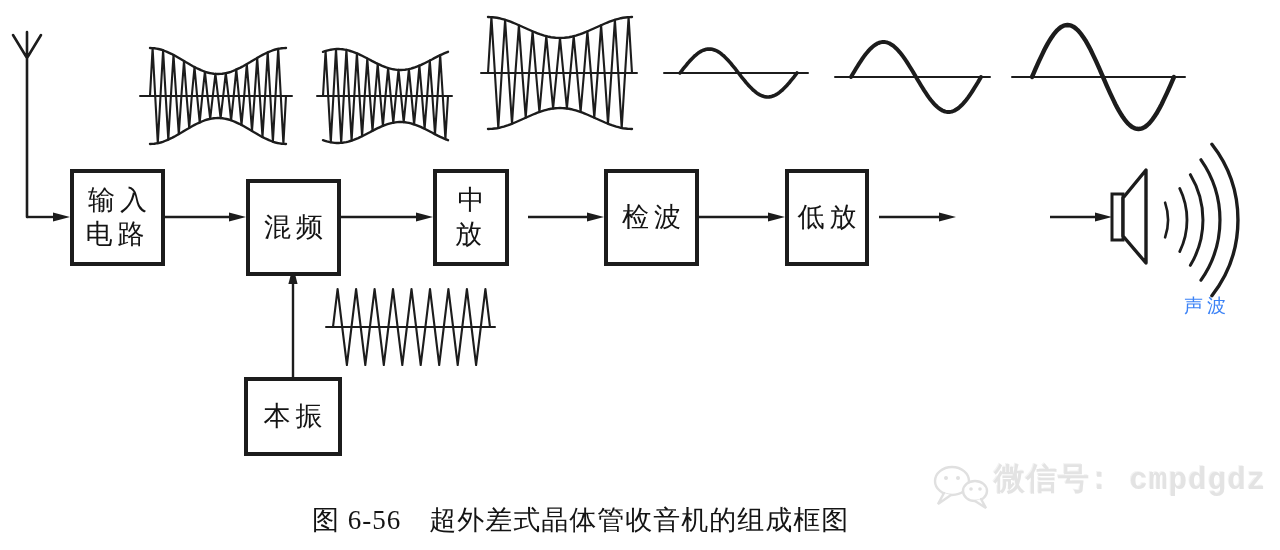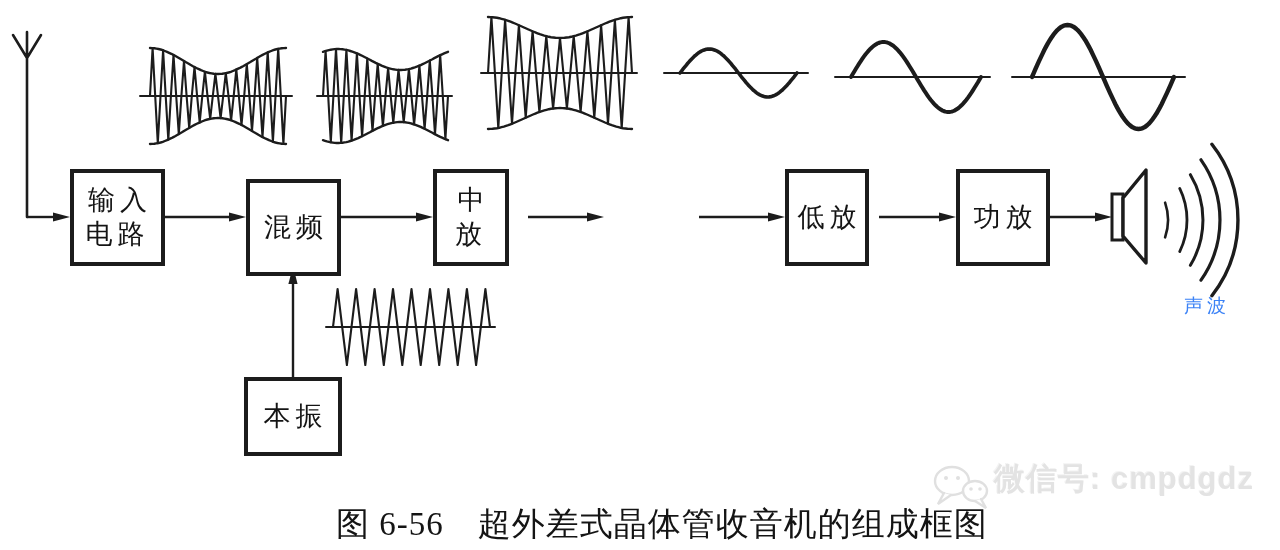"检波" div.block { html: none -> <div> <span>检波</span> </div> }
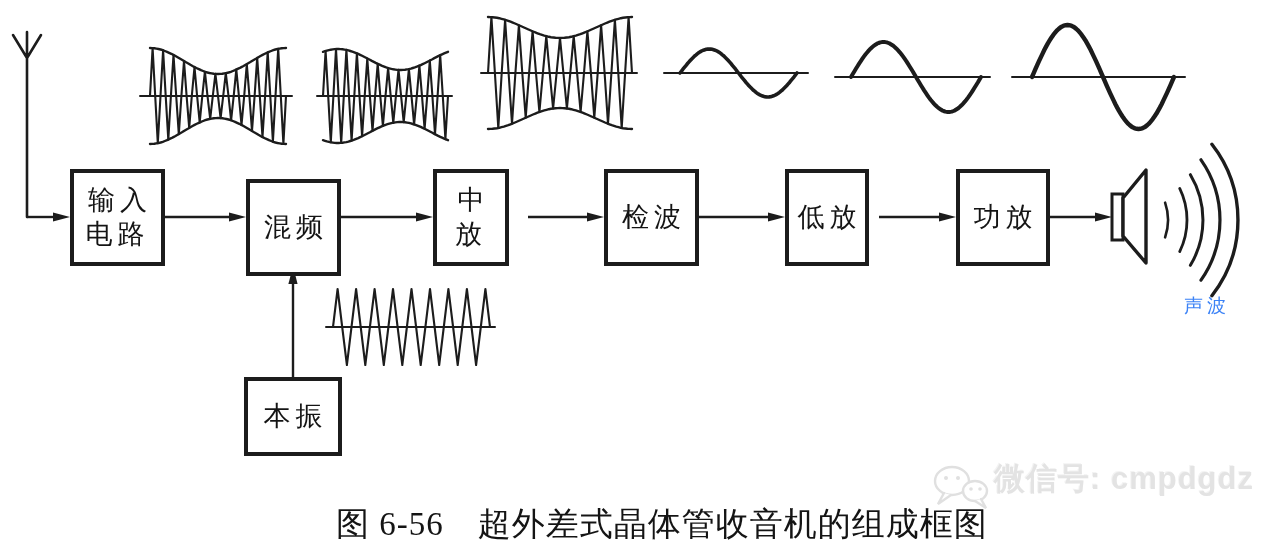"功放" div.block { html: <div> <span>功放</span> </div> -> none }
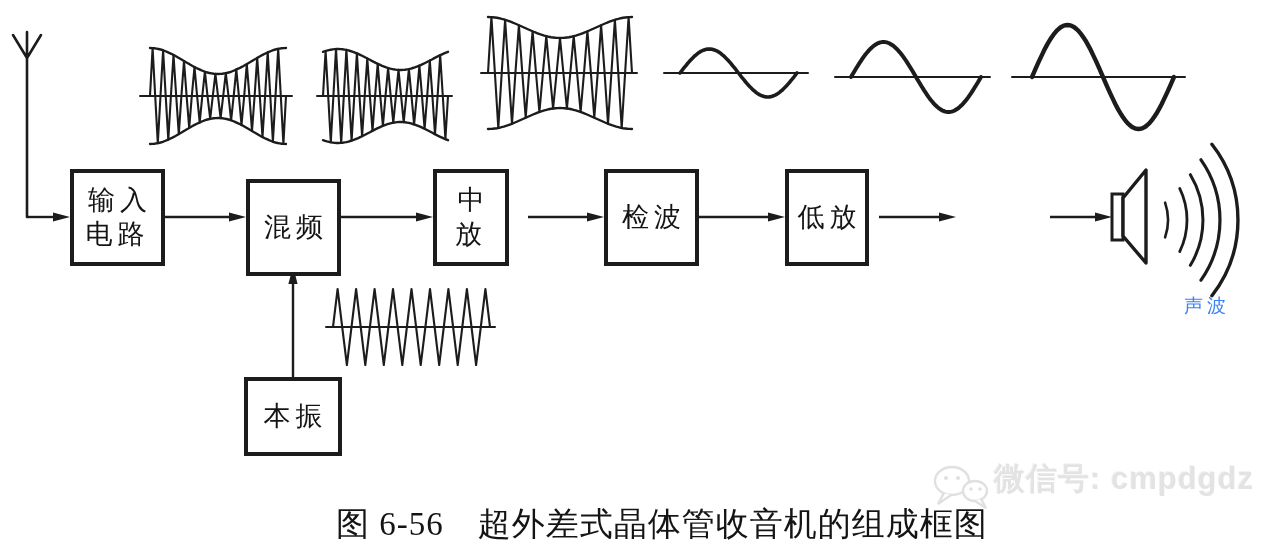"微信号: cmpdgdz" .watermark-text { font-family: Liberation Sans, sans-serif -> Liberation Mono, monospace }
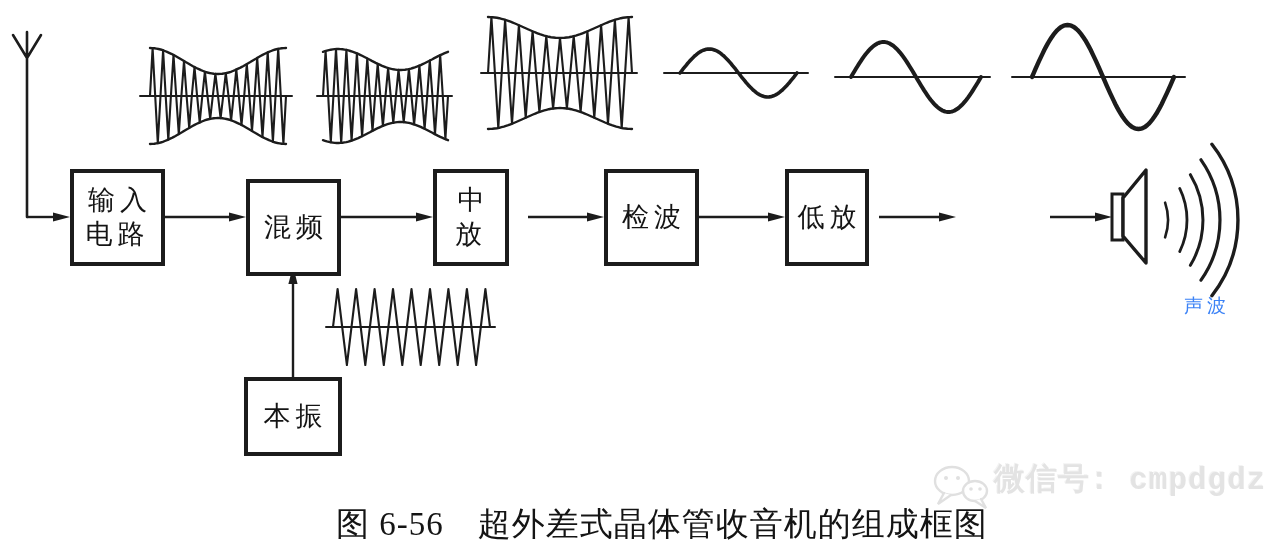"图 6-56 超外差式晶体管收音机的组成框图" .caption { font-size: 33px -> 27px; left: 336px -> 312px }
